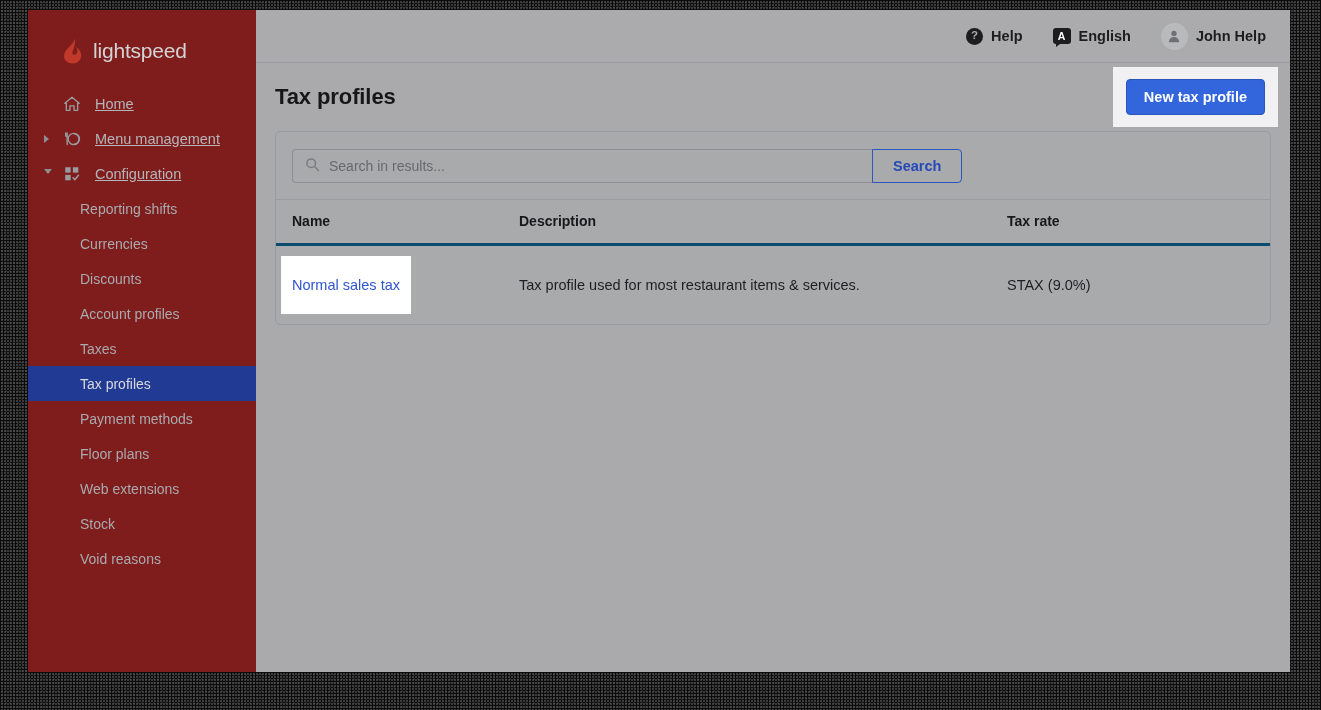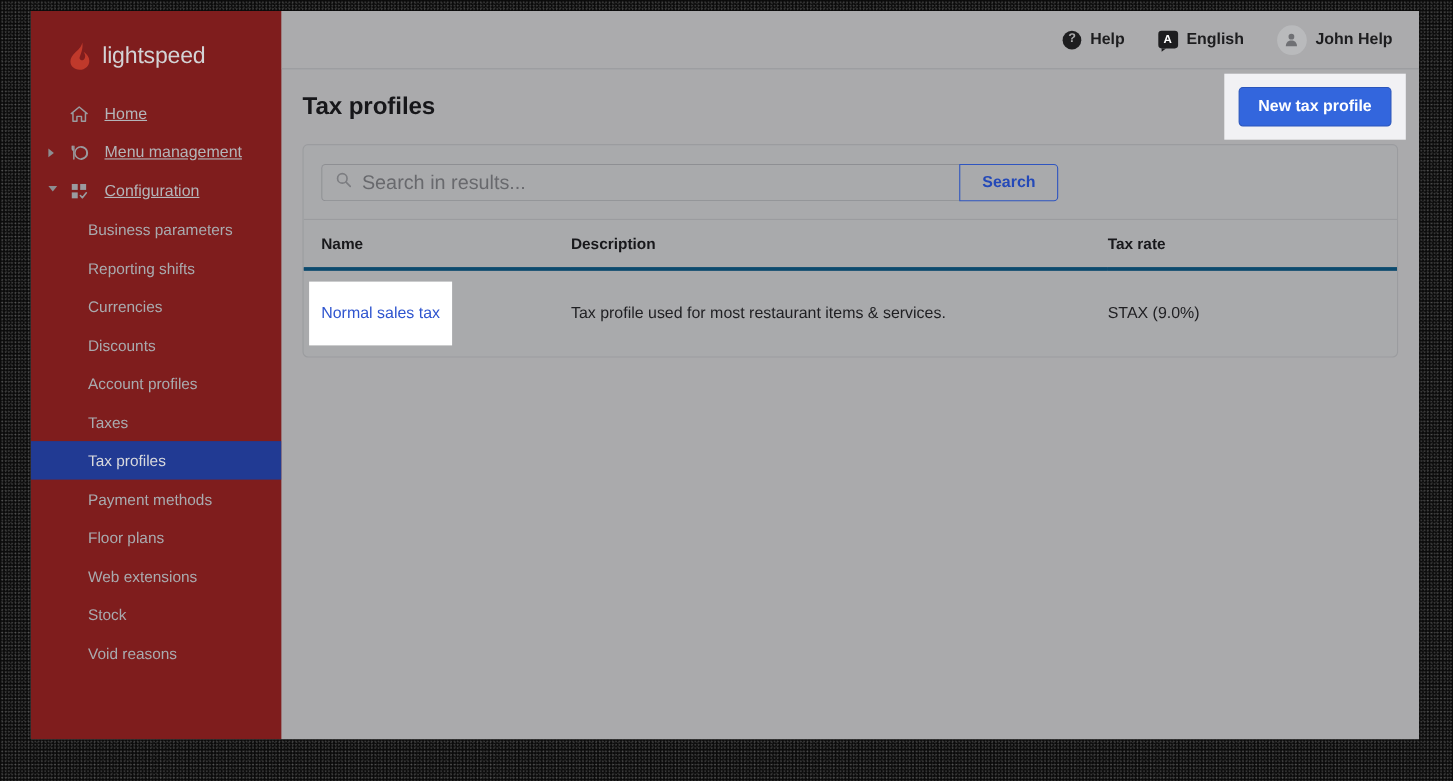"Search in results..." .search-box input { font-size: 18px -> 14px }
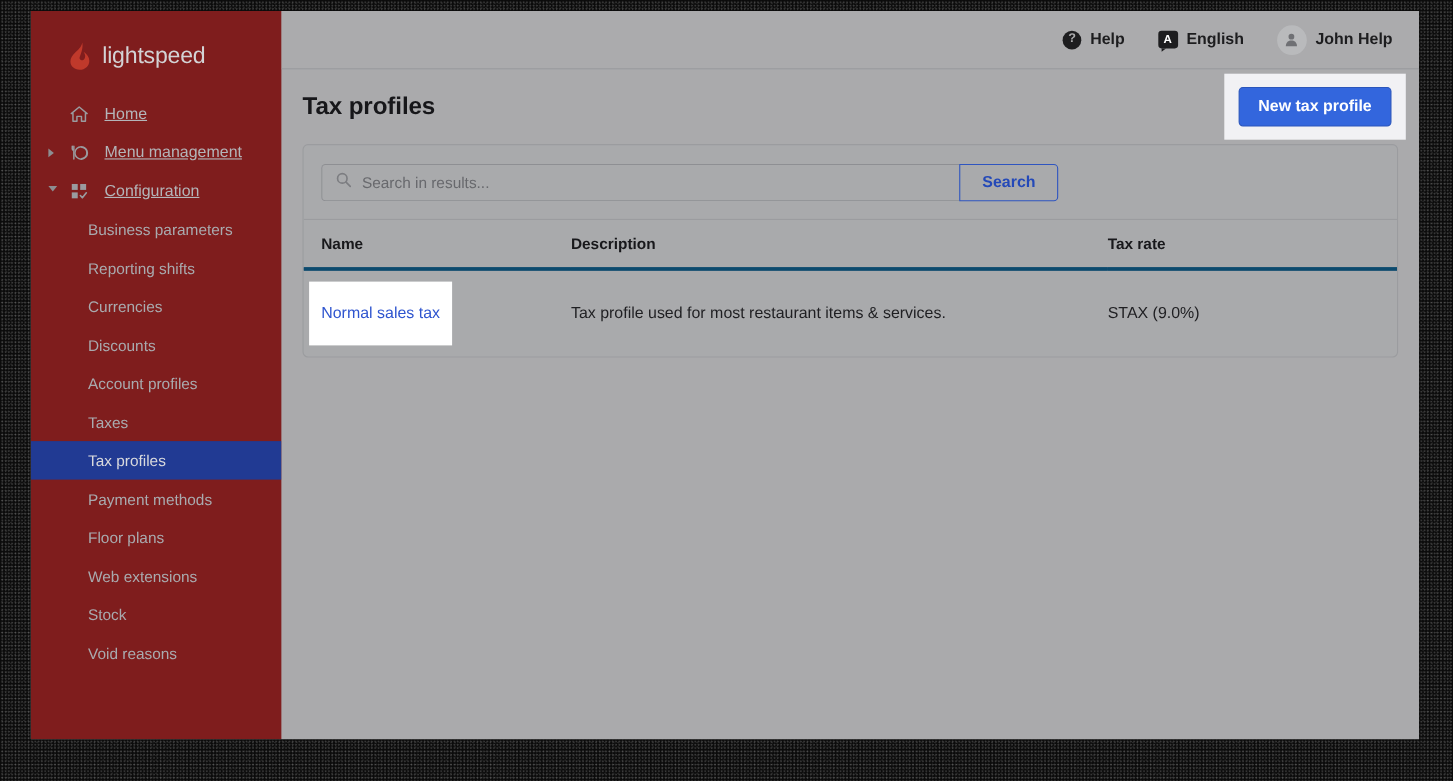"Business parameters" div.nav-row { html: <div> <span>Business parameters</span> </div> -> none }
